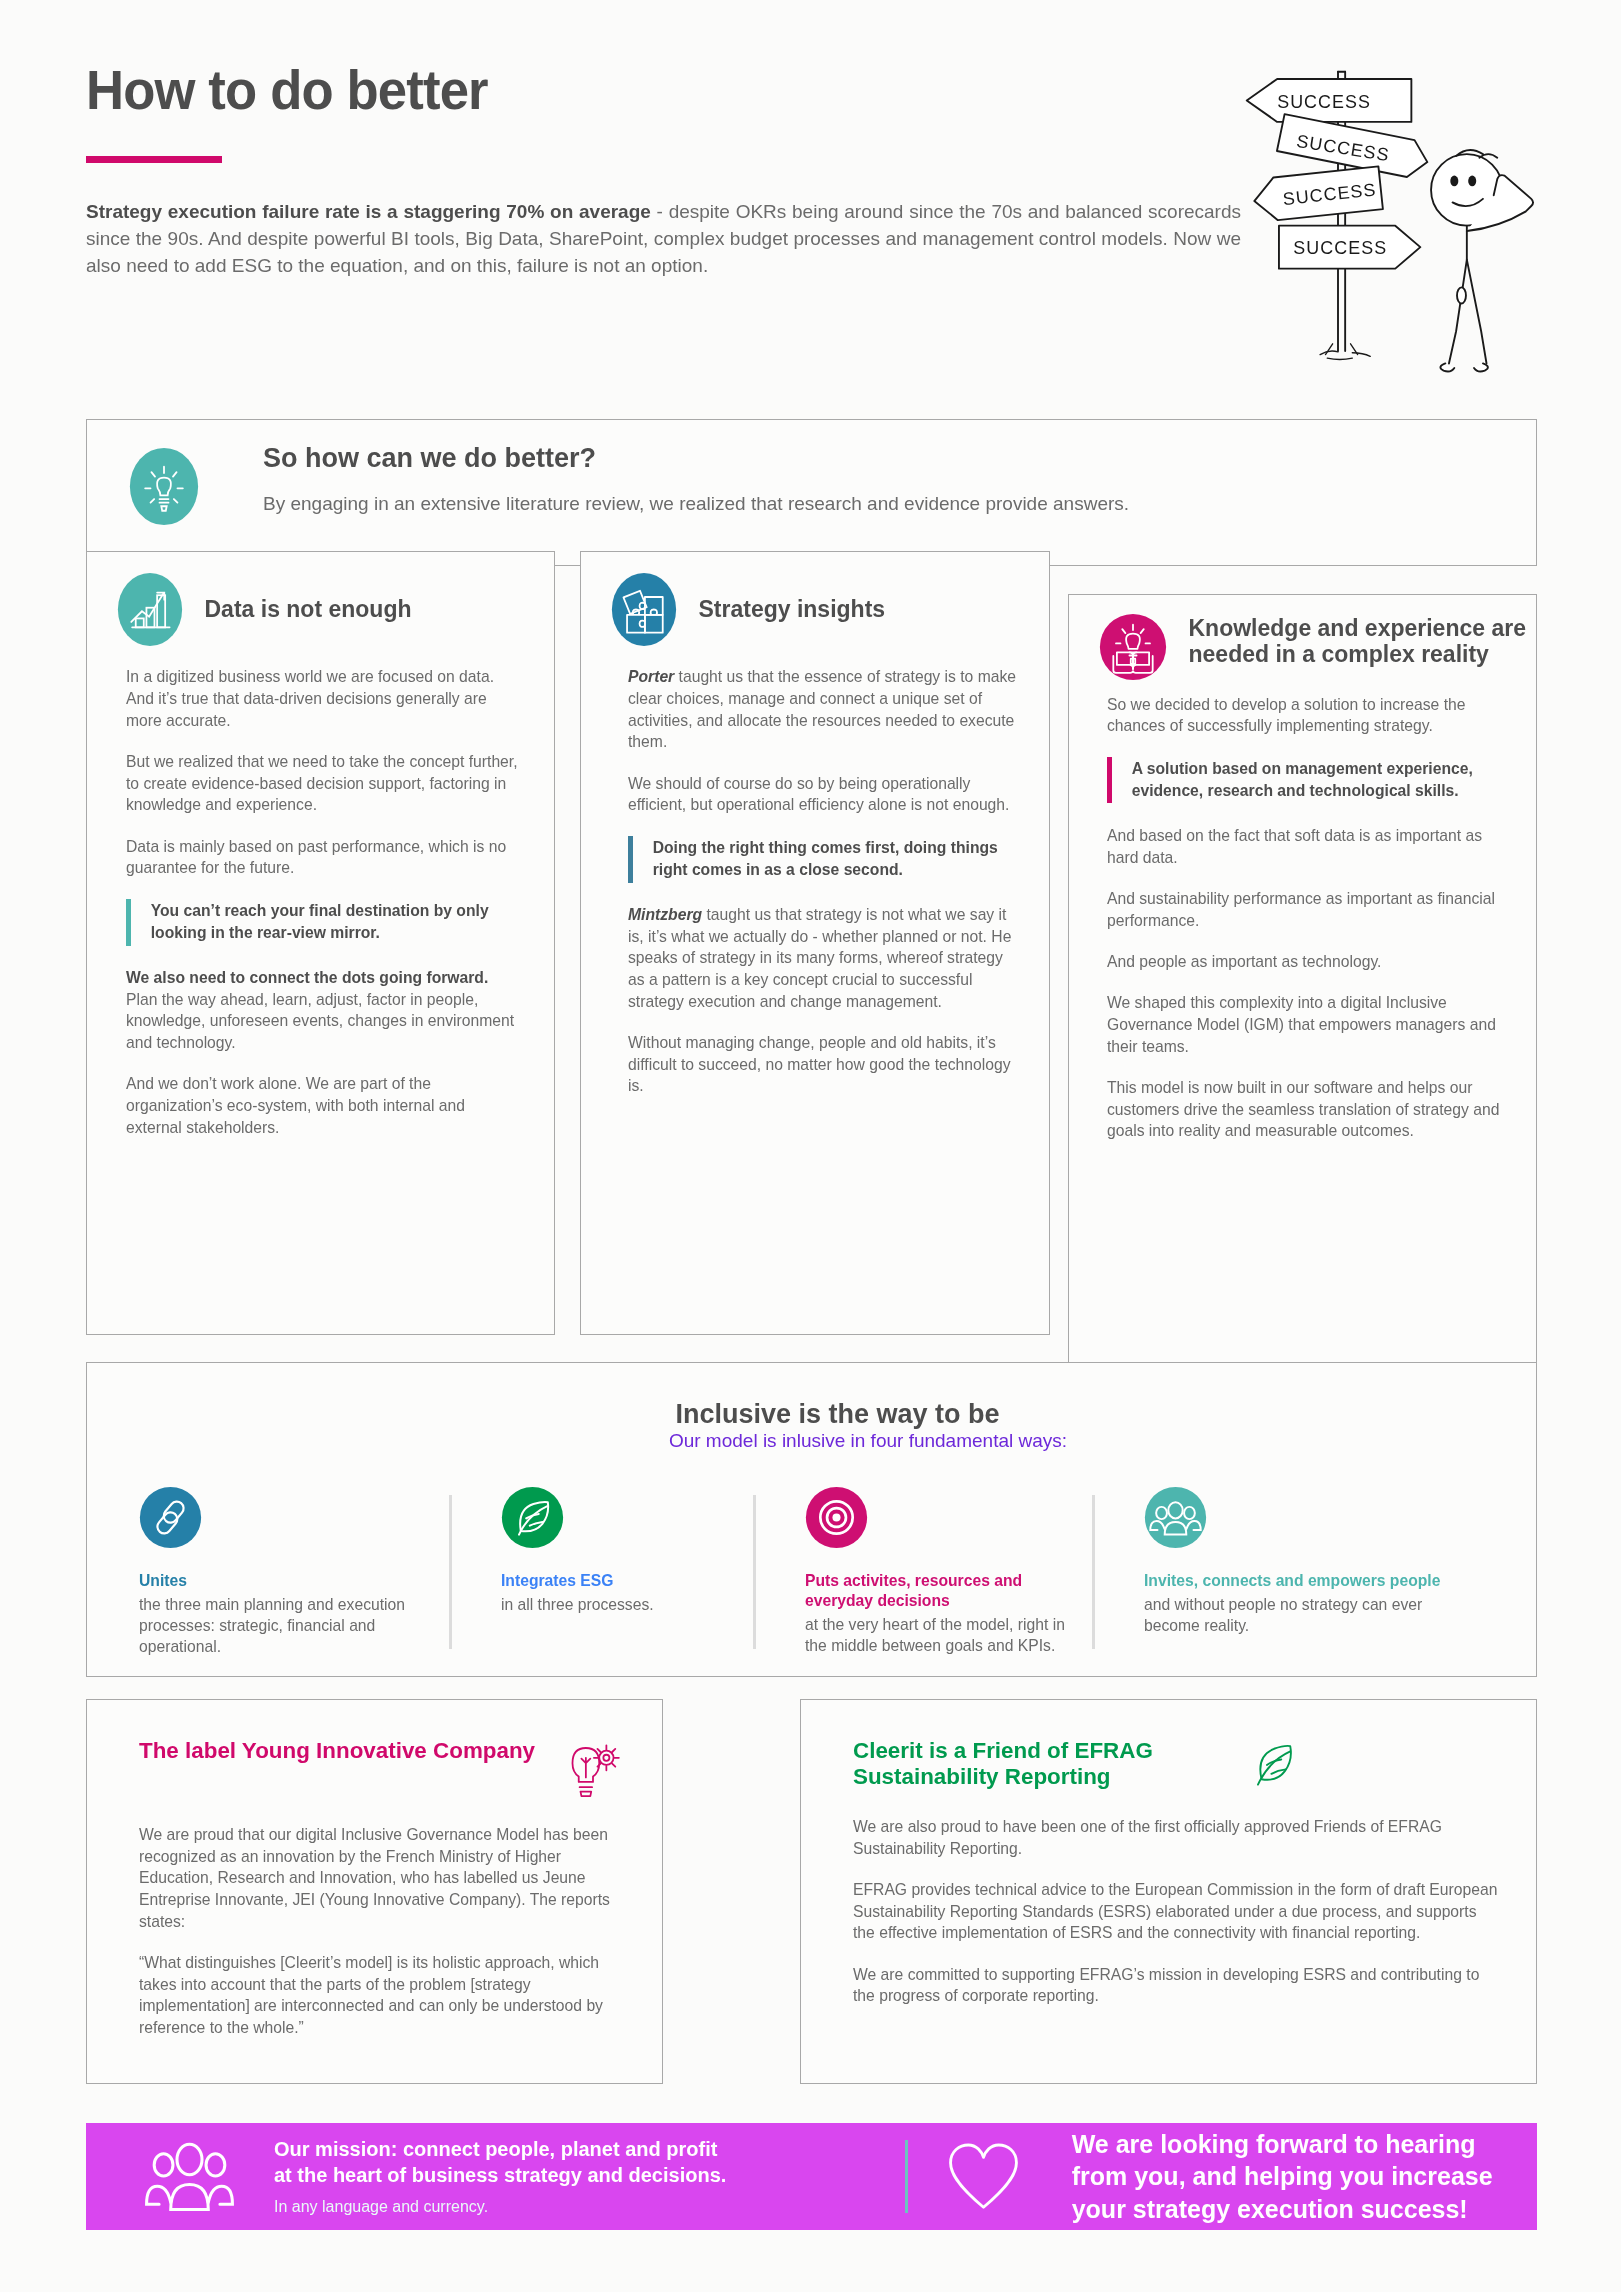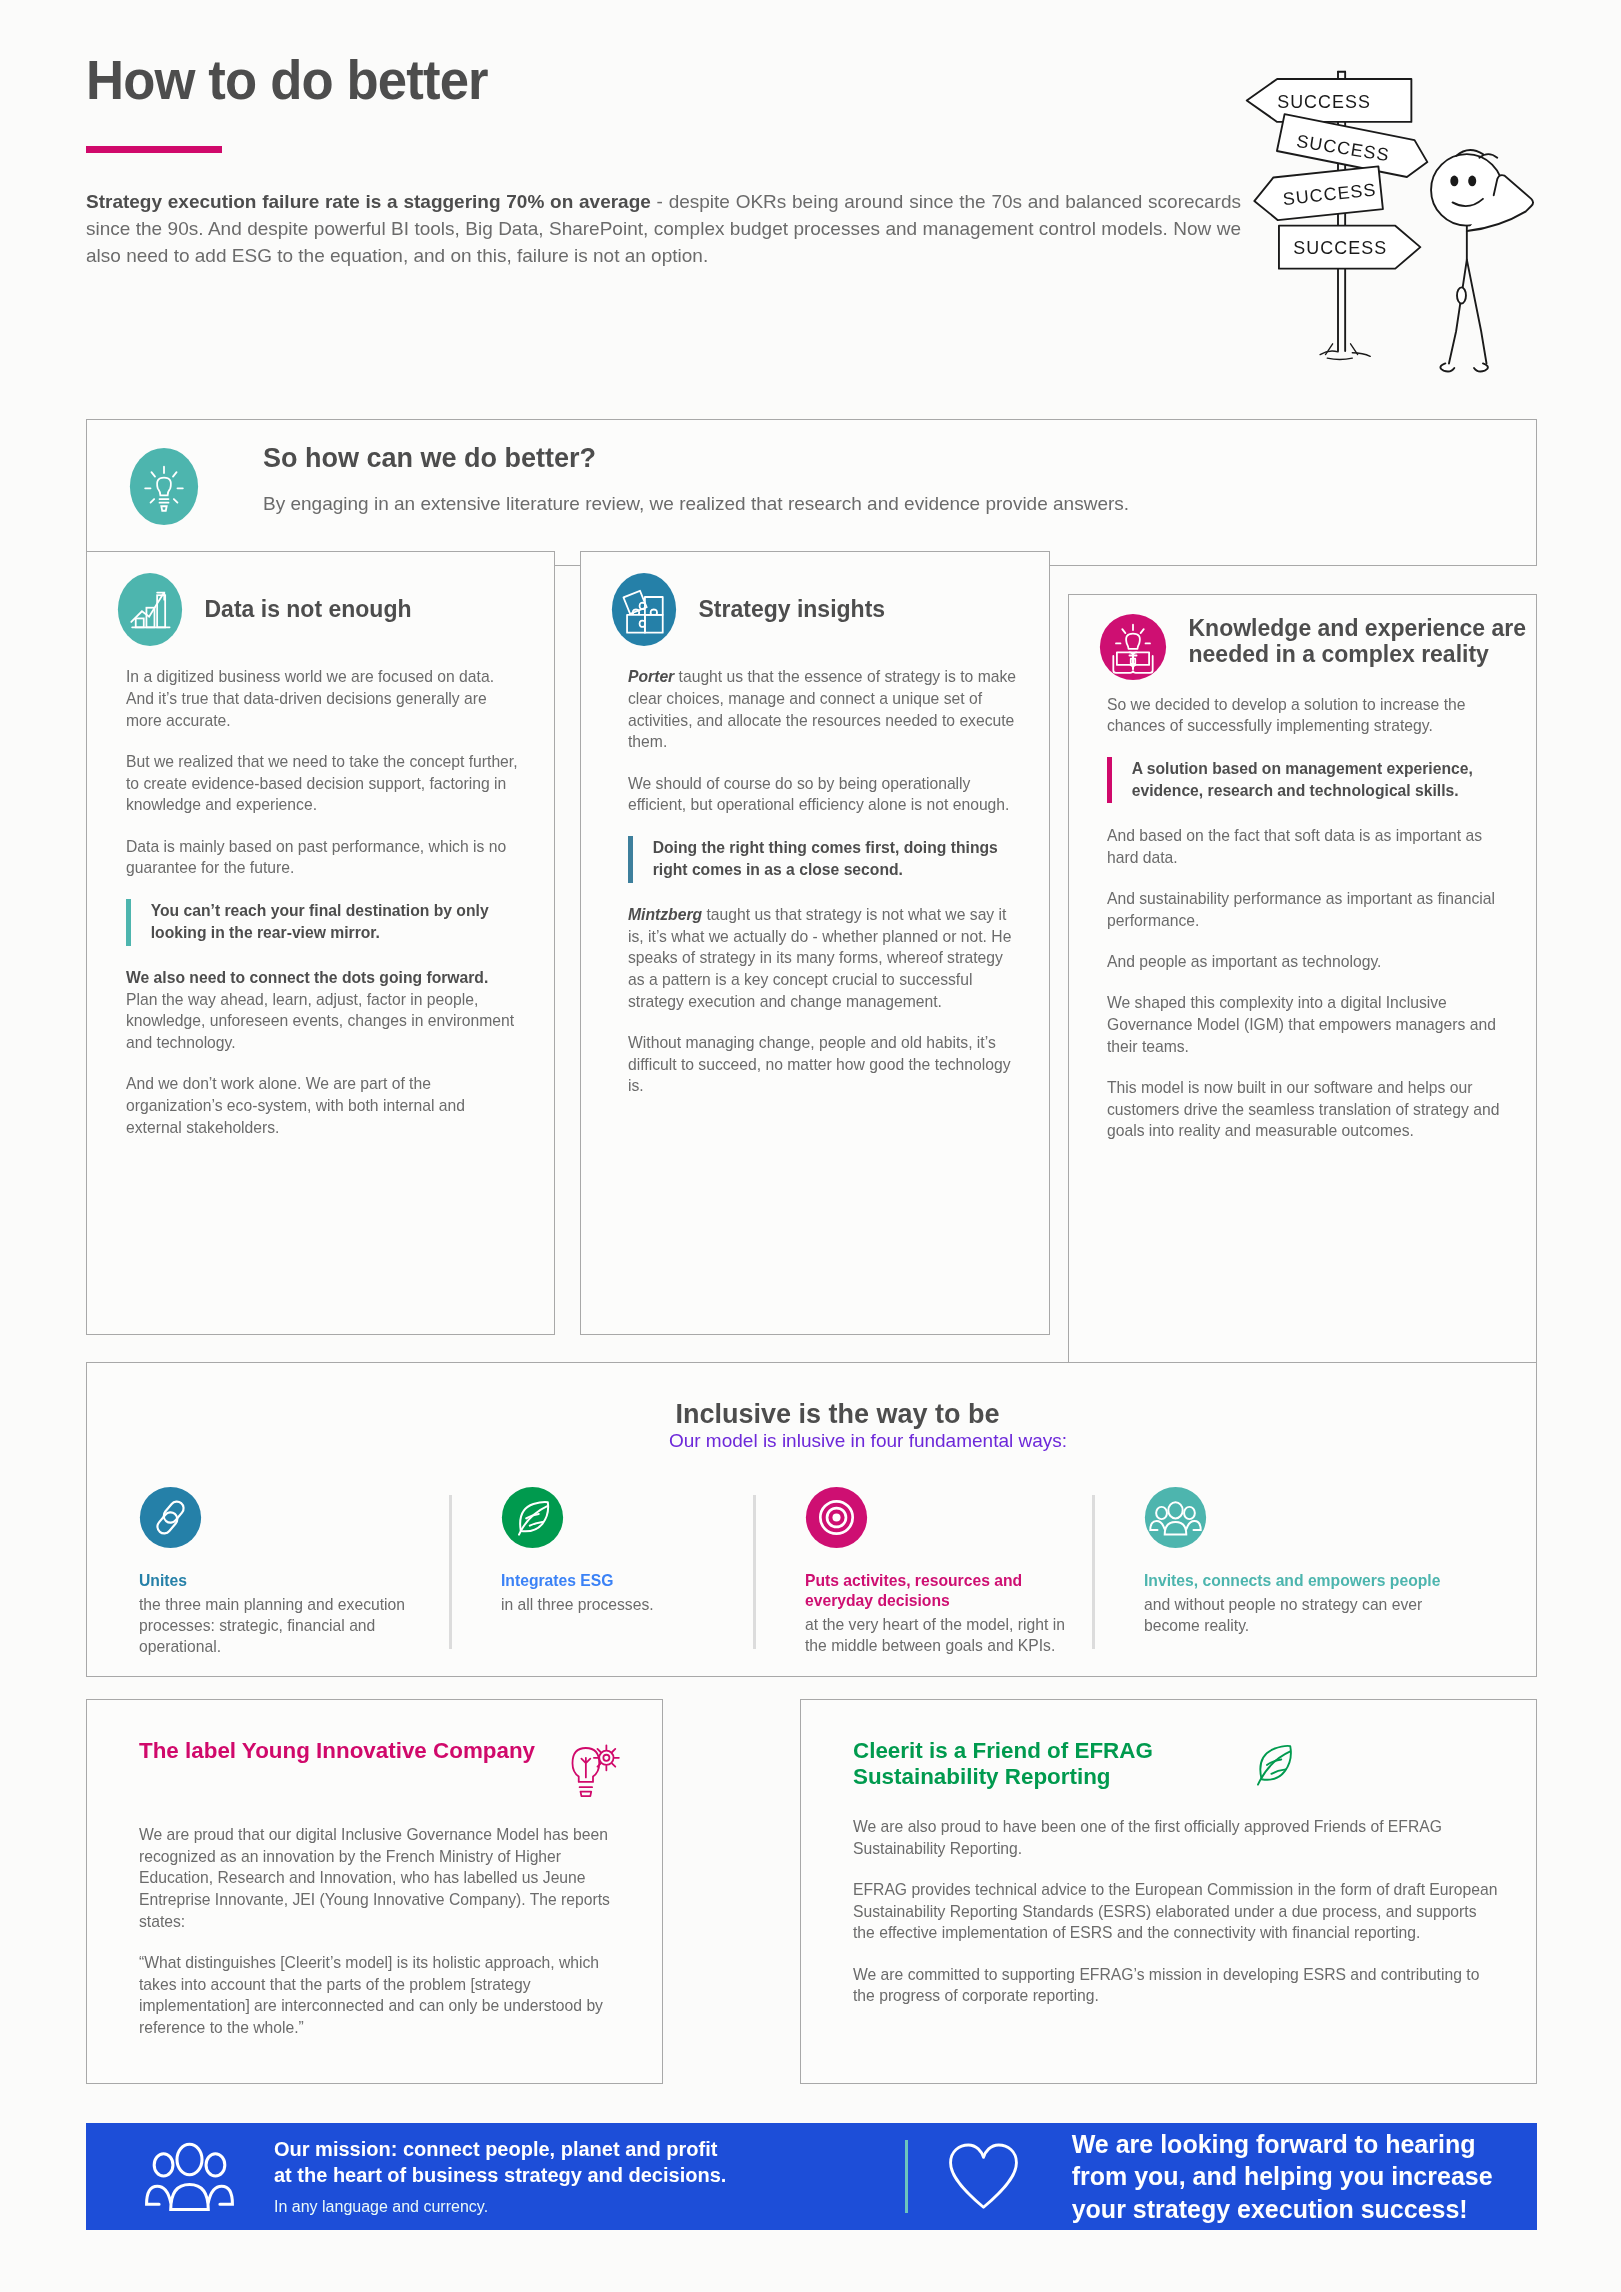"How to do better" .hdr { top: 52px -> 62px }
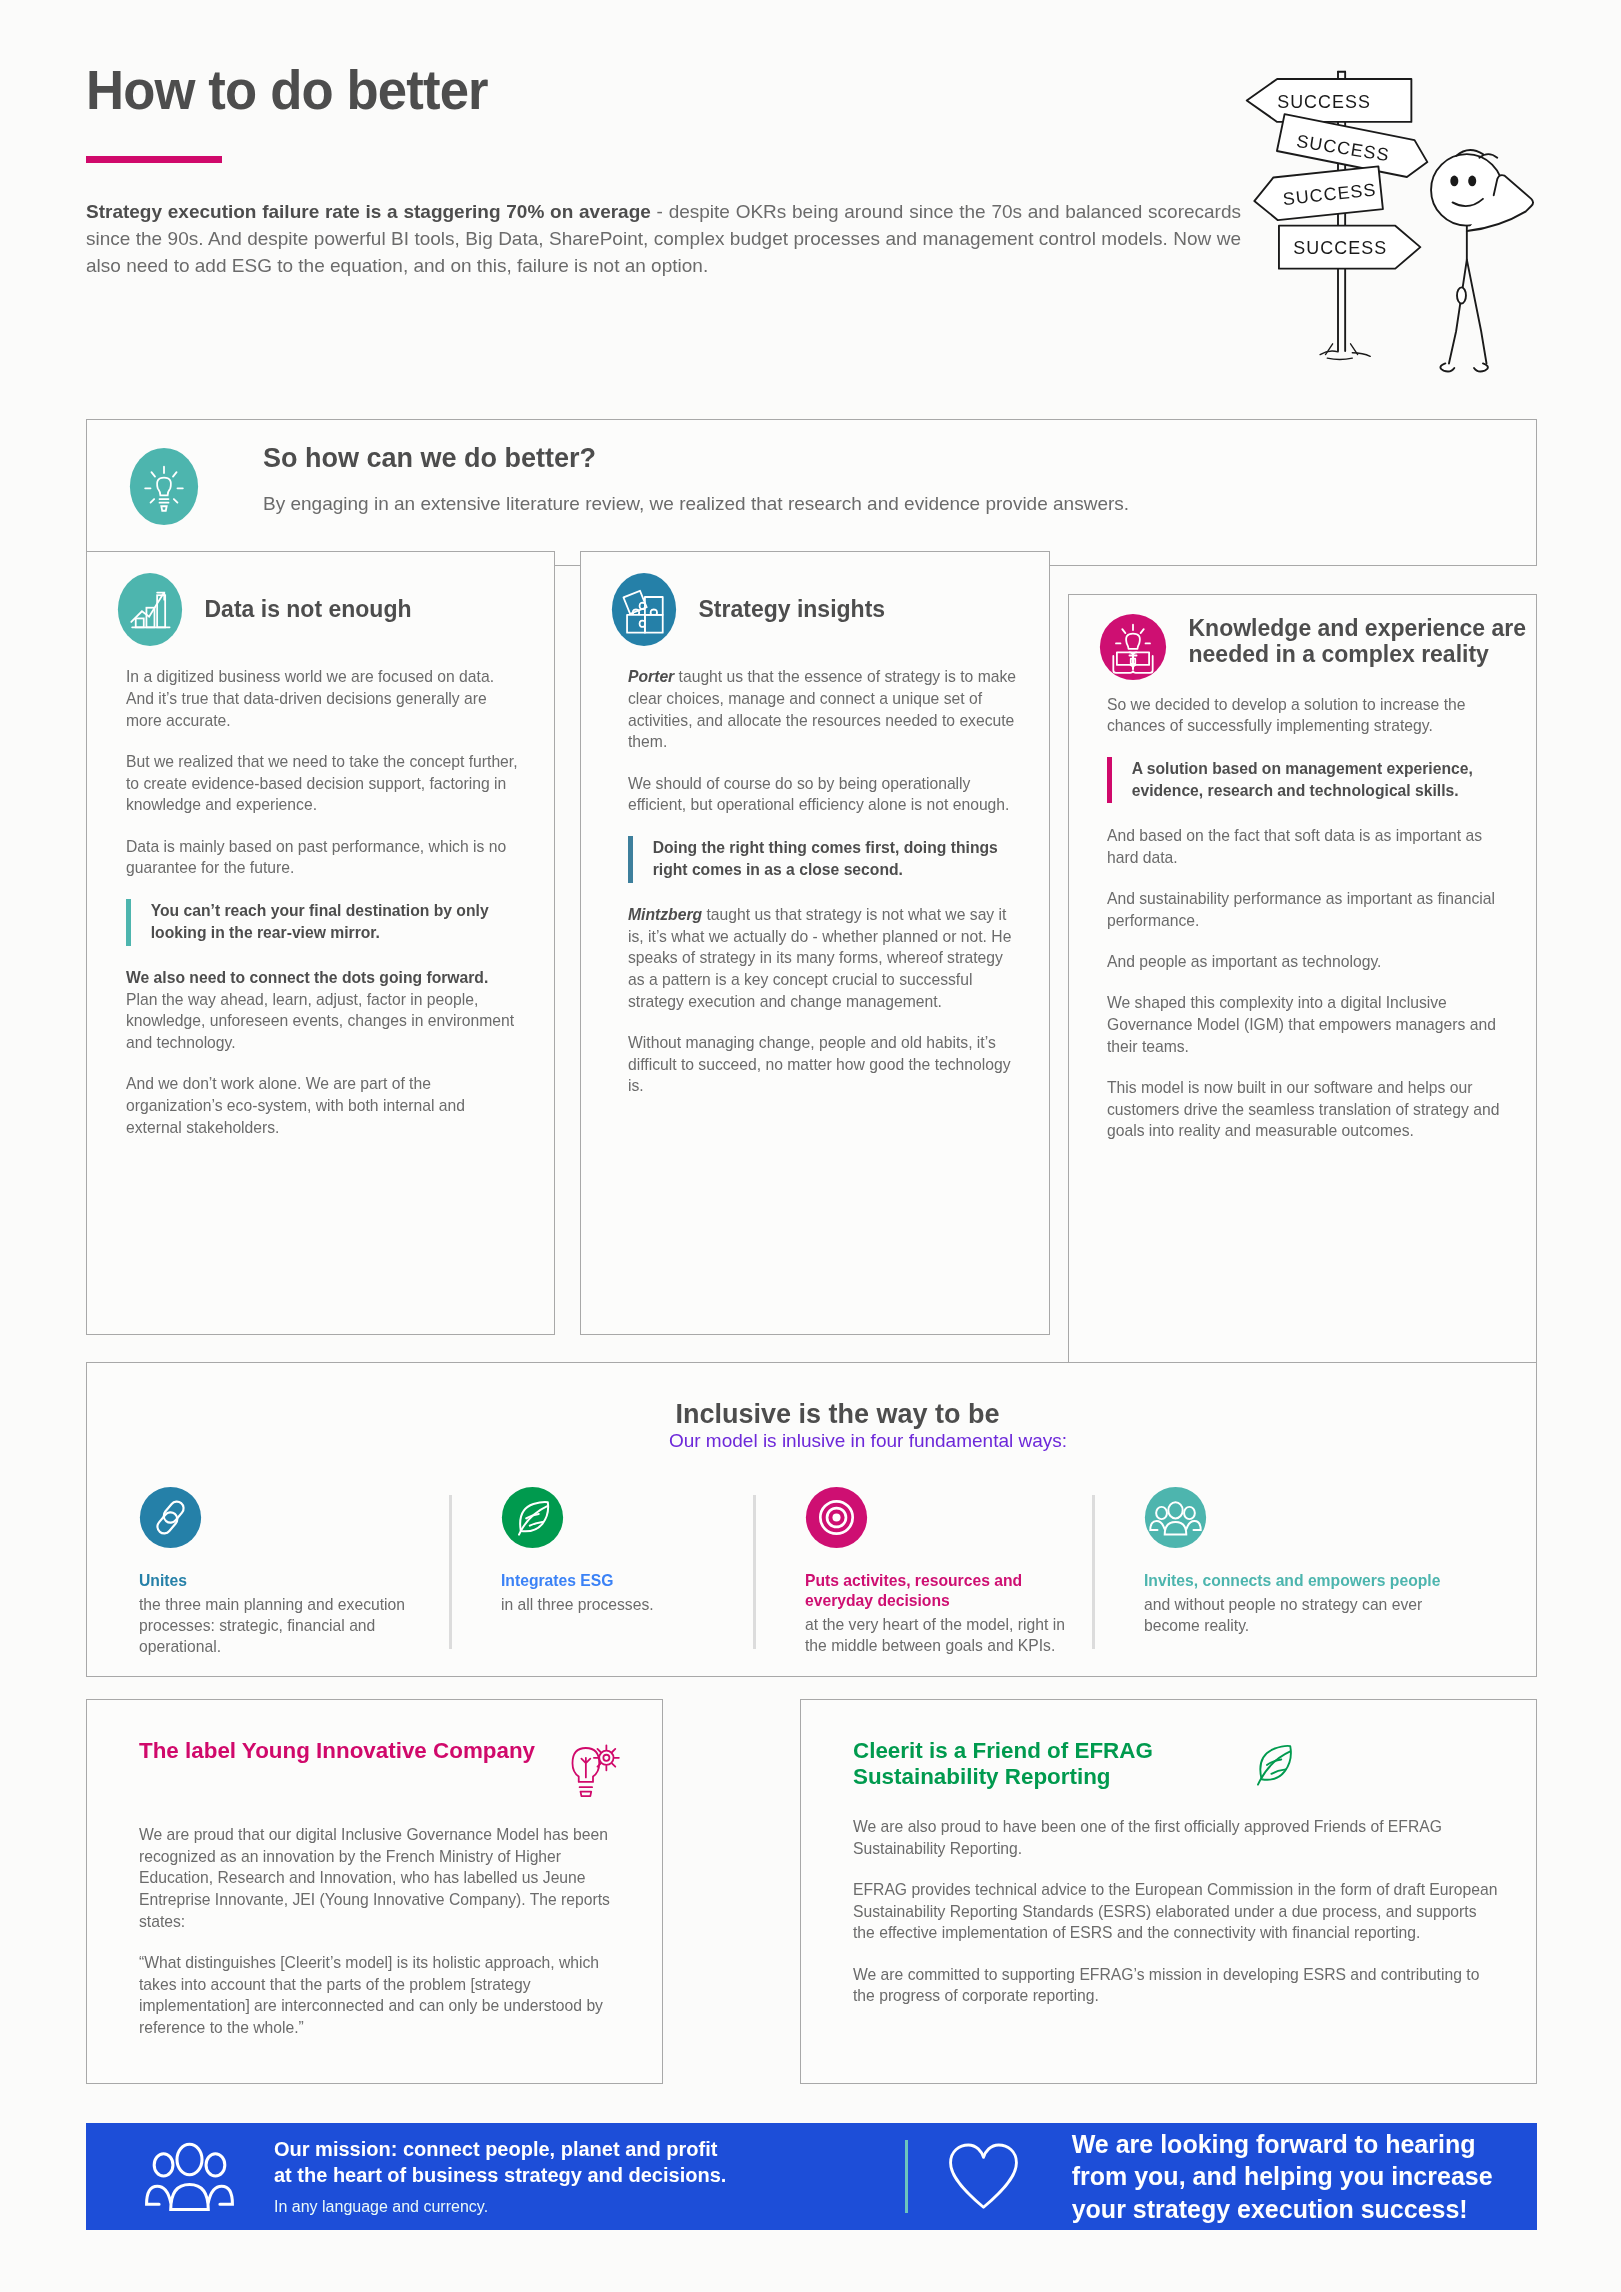"Our mission: connect people, planet" .footer { background: #1d4ed8 -> #d946ef }
